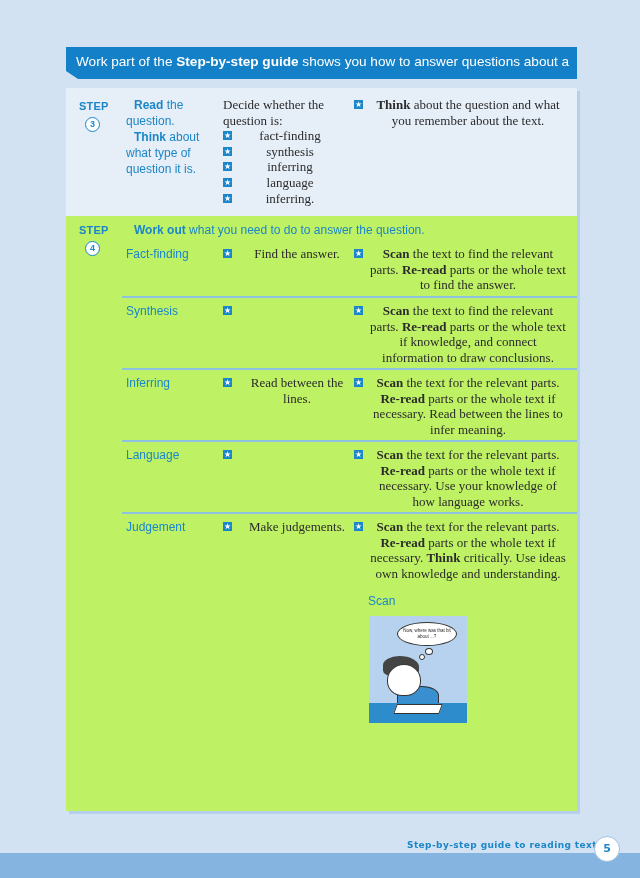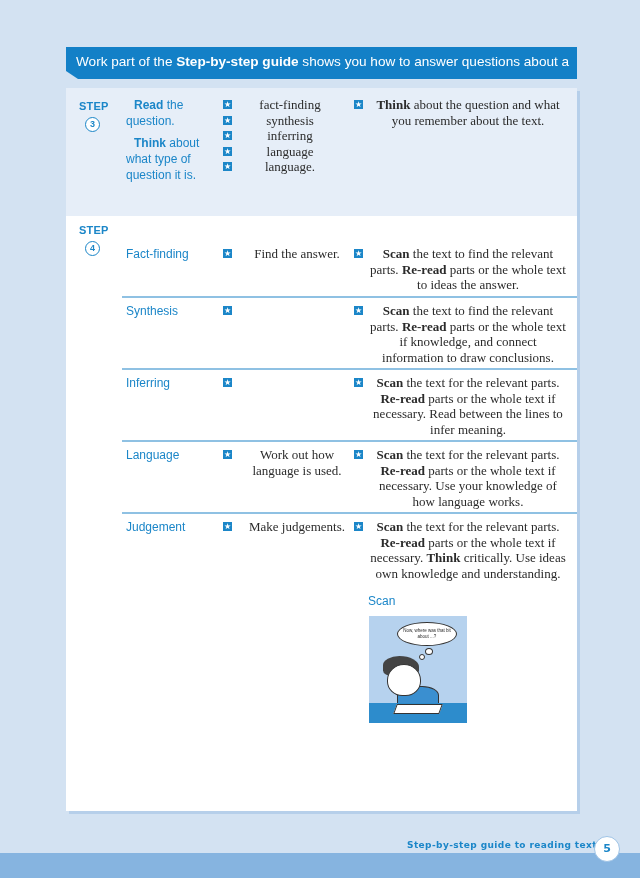"STEP" .panel { background: #ffffff -> #bef264 }
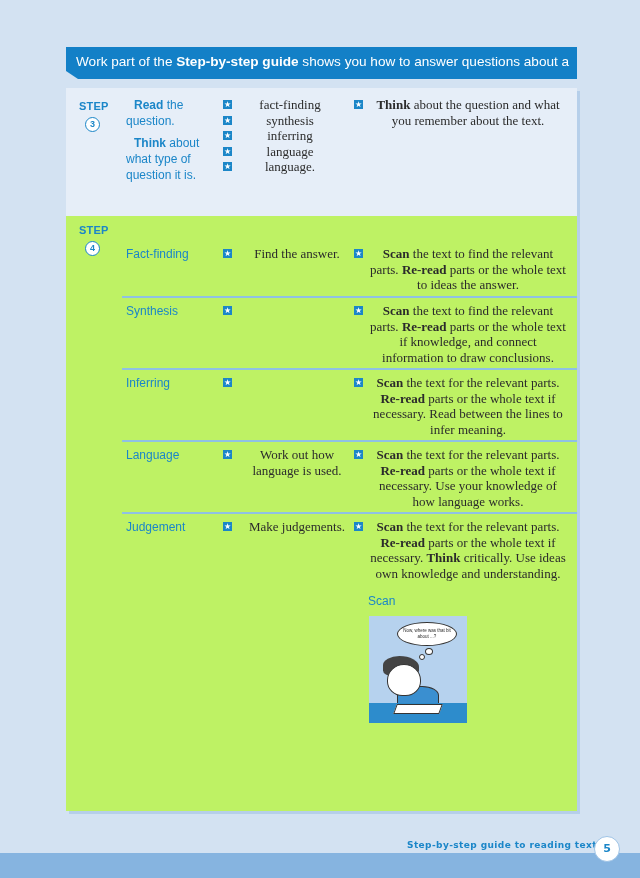"Decide whether the question is:" div { html: none -> <div>Decide whether the question is:</div> }
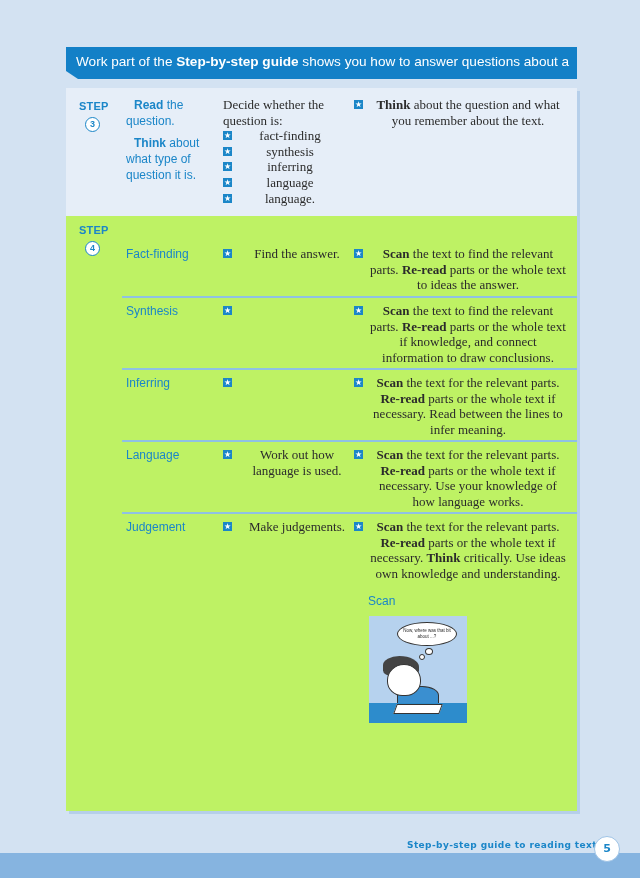"Think about what type of" div { margin-top: 6px -> none }
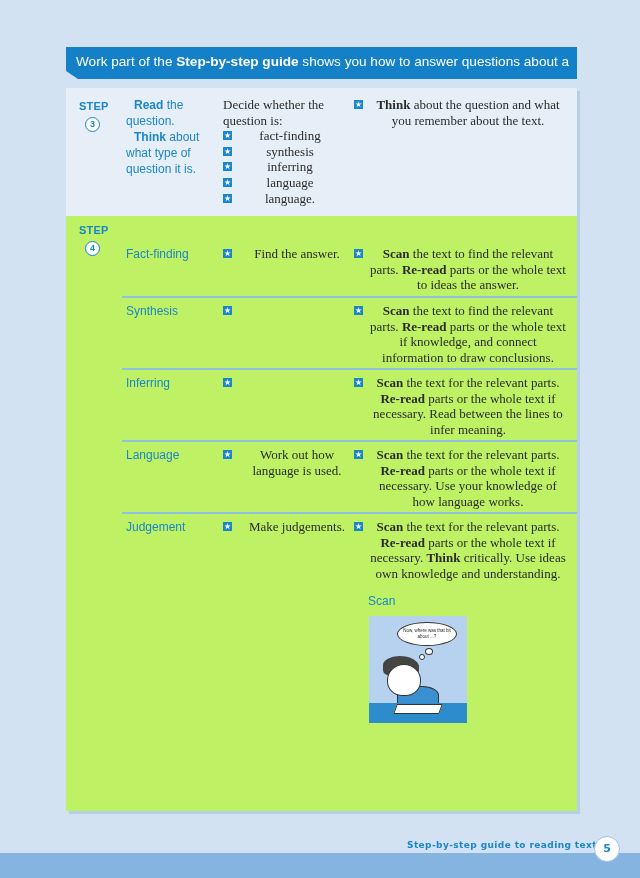"language." span { text: language -> inferring }
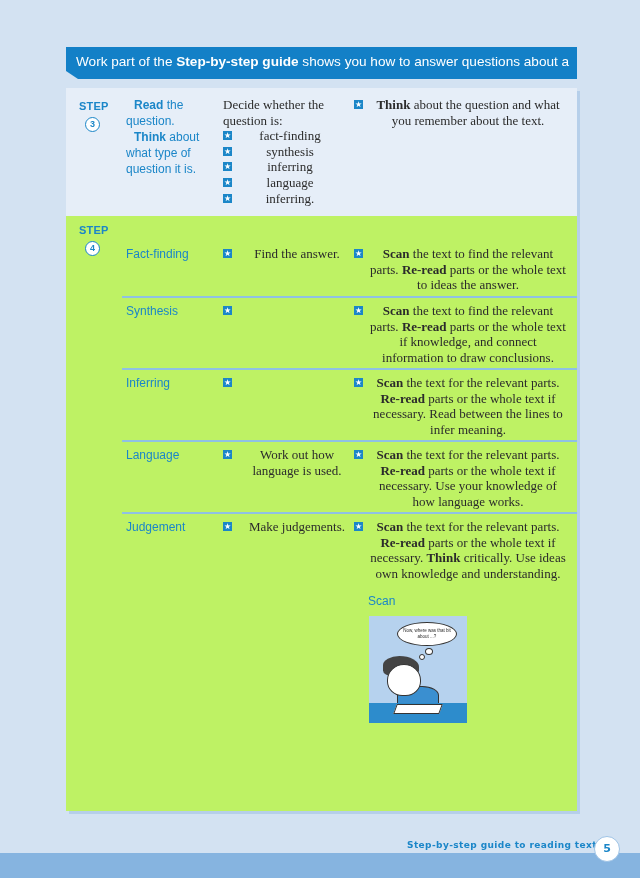"Work out what you need" div.abs { html: none -> <div> <b>Work out</b><span> what you need to do to answer the question.</span> </div> }
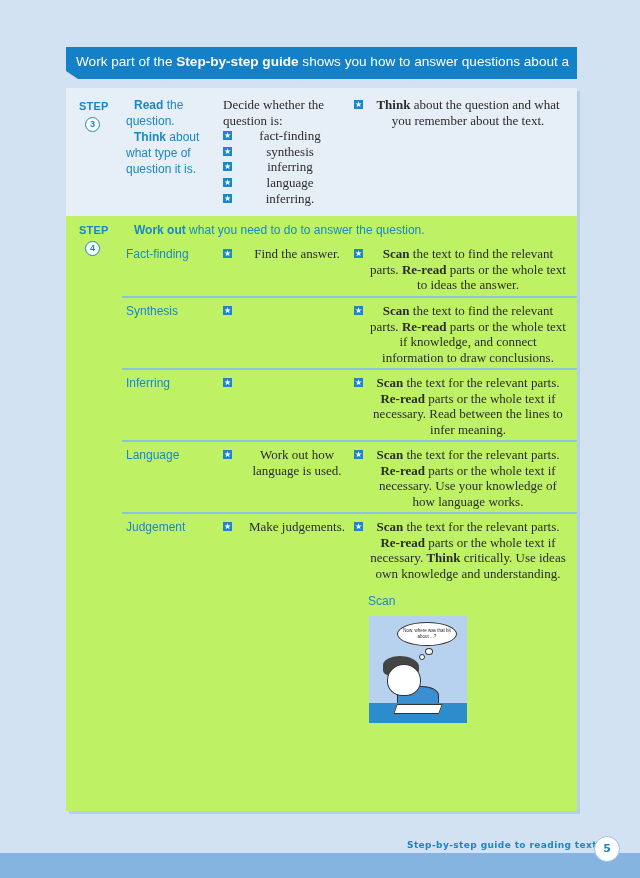"parts or the whole text to" span { text: ideas -> find }
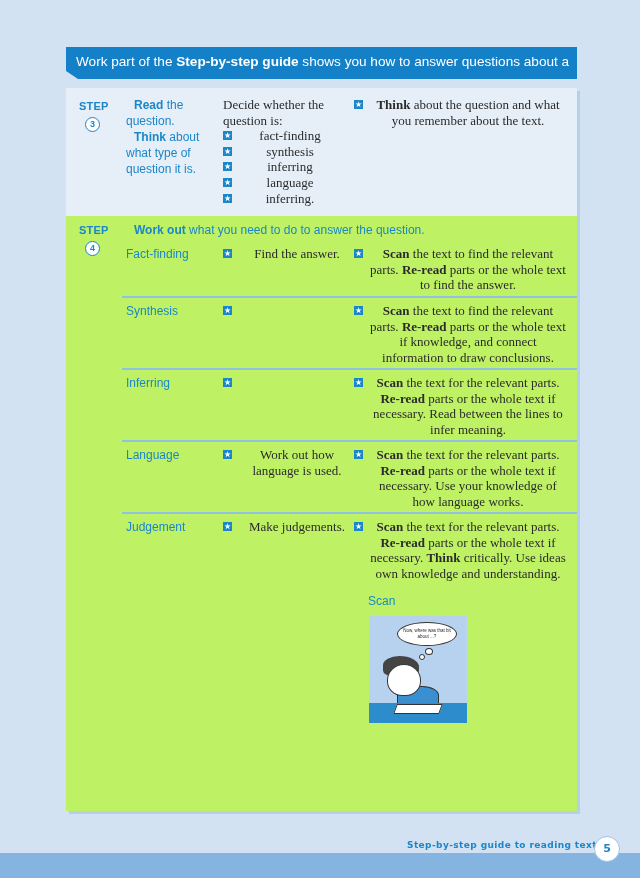"Read between the lines." span { html: none -> <span>Read between the lines.</span> }
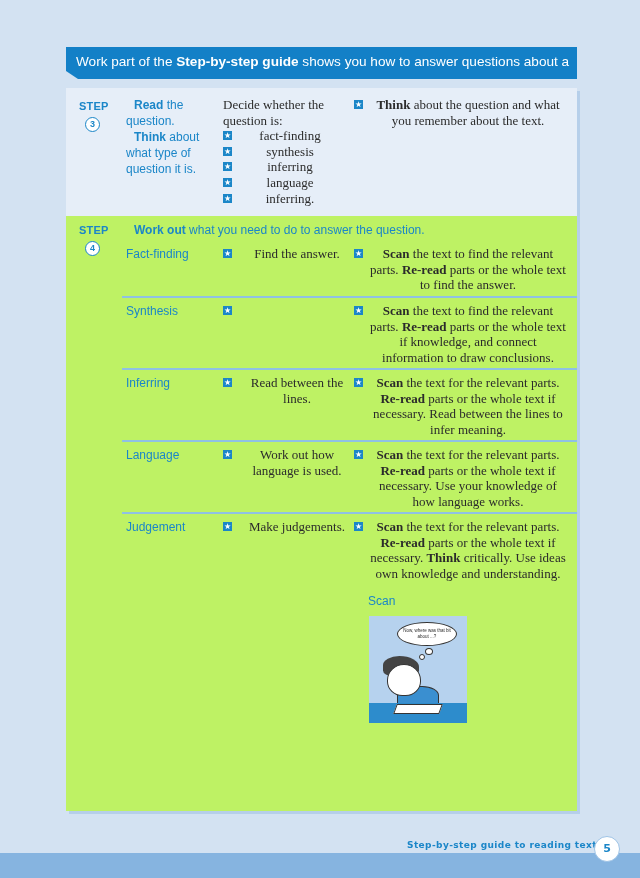"Work out how language is" span { html: <span>Work out how language is used.</span> -> none }
